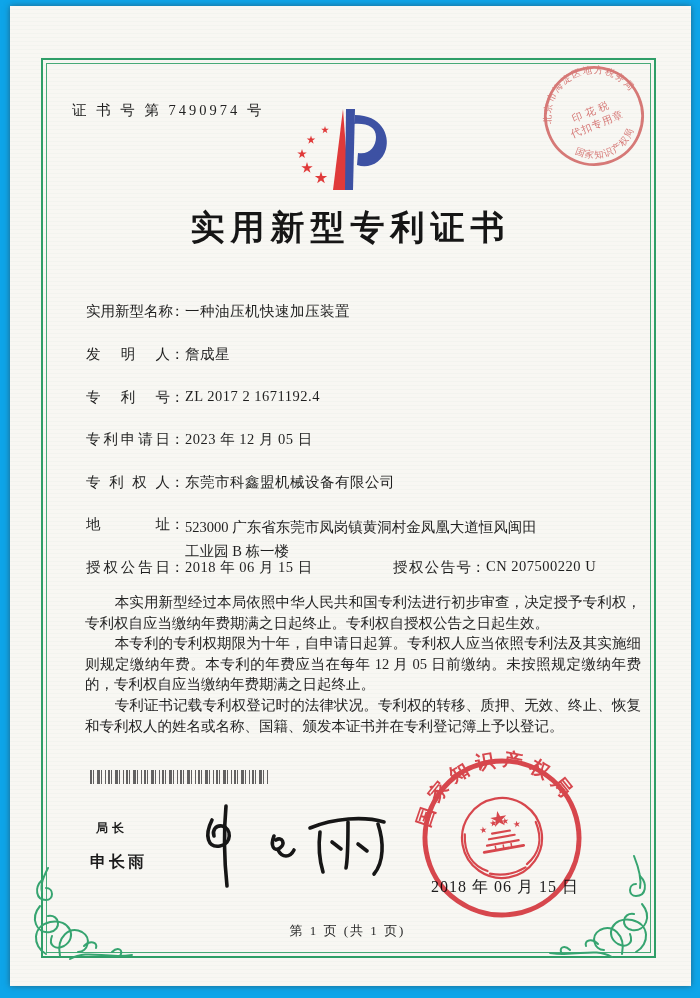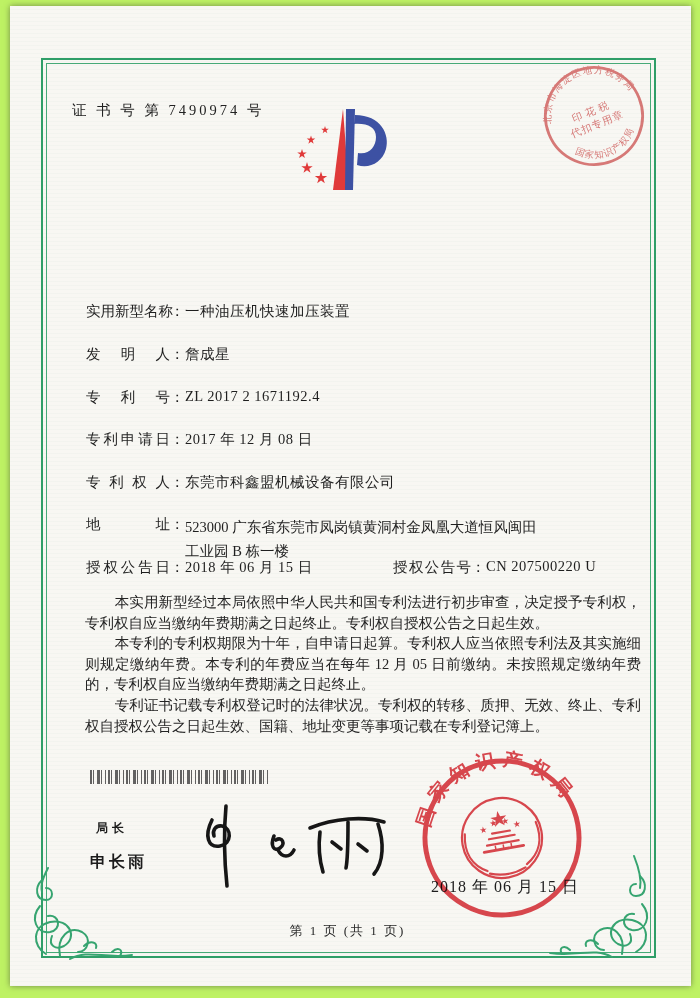"证 书 号 第 7490974" .scan { background: #bef264 -> #0ea5e9 }
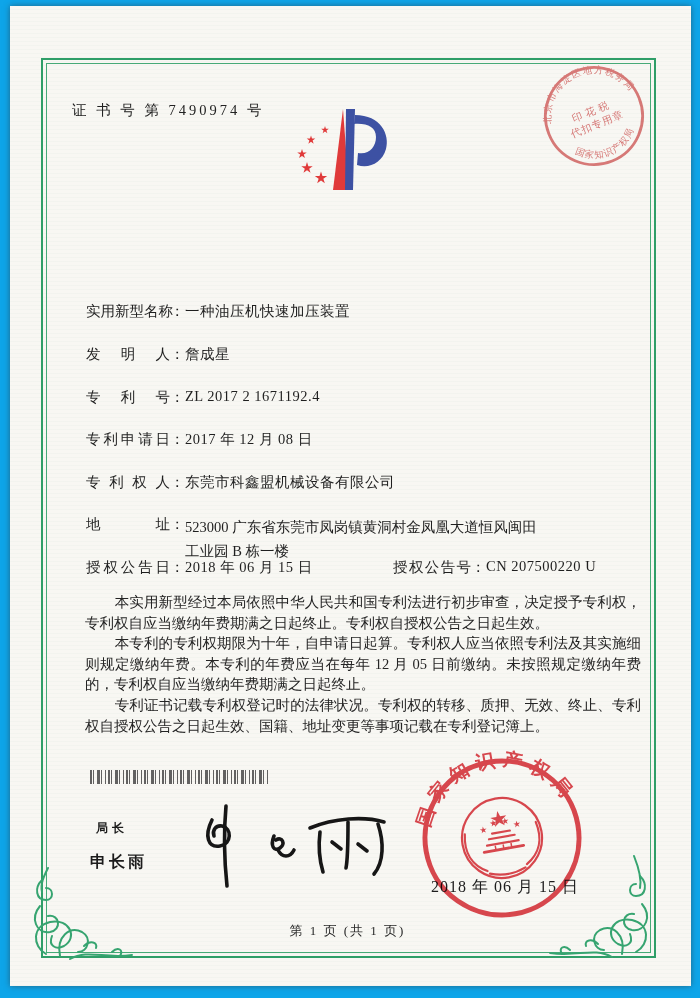"实用新型专利证书" div.abs { html: none -> <div>实用新型专利证书</div> }
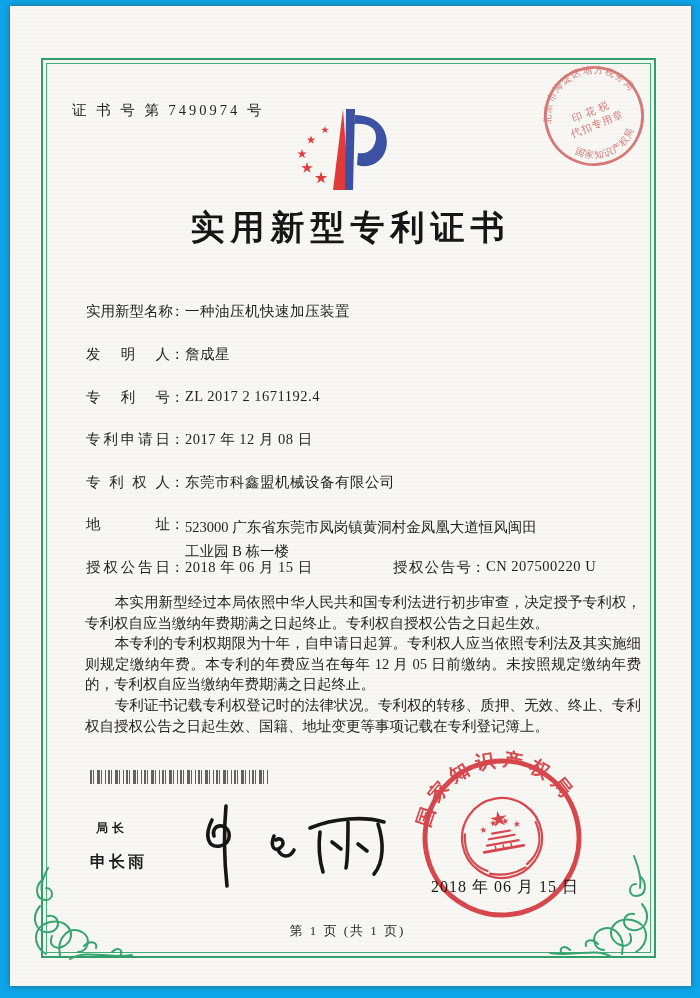"2017 年 12 月 08" span.fvalue { text: 2017 年 12 月 08 -> 2023 年 12 月 05 }
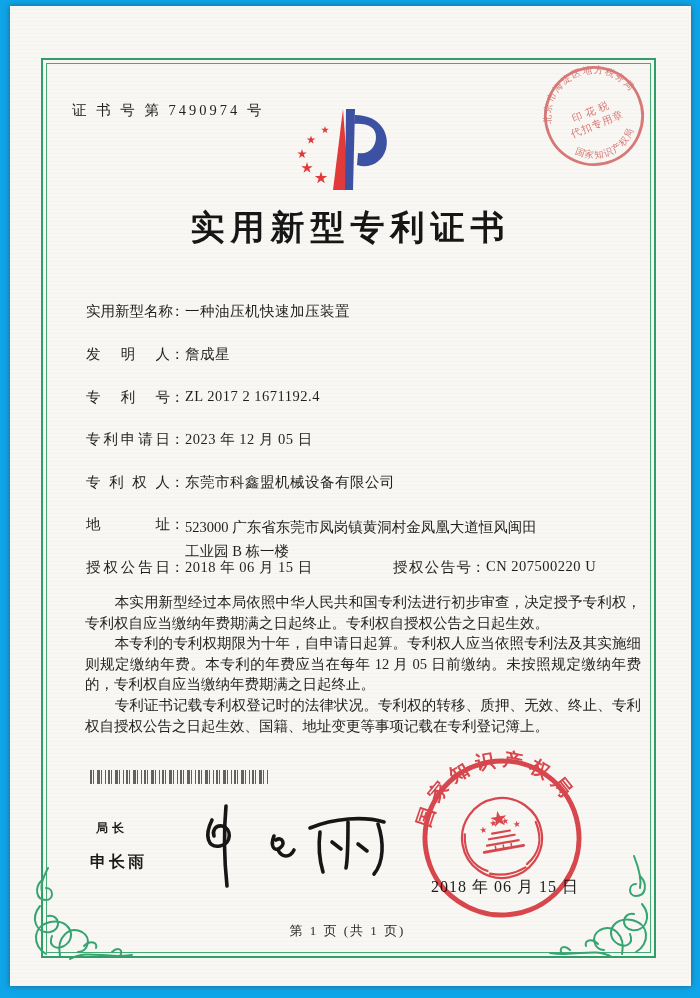"专利证书记载专利权登记时的法律状况。专利权的转移、质押、无效、终止、专利权自授权" p { text: 专利权自授权公告之日起生效、国籍、地址变更等事项记载在专利登记簿上 -> 恢复和专利权人的姓名或名称、国籍、颁发本证书并在专利登记簿上予以登记 }
